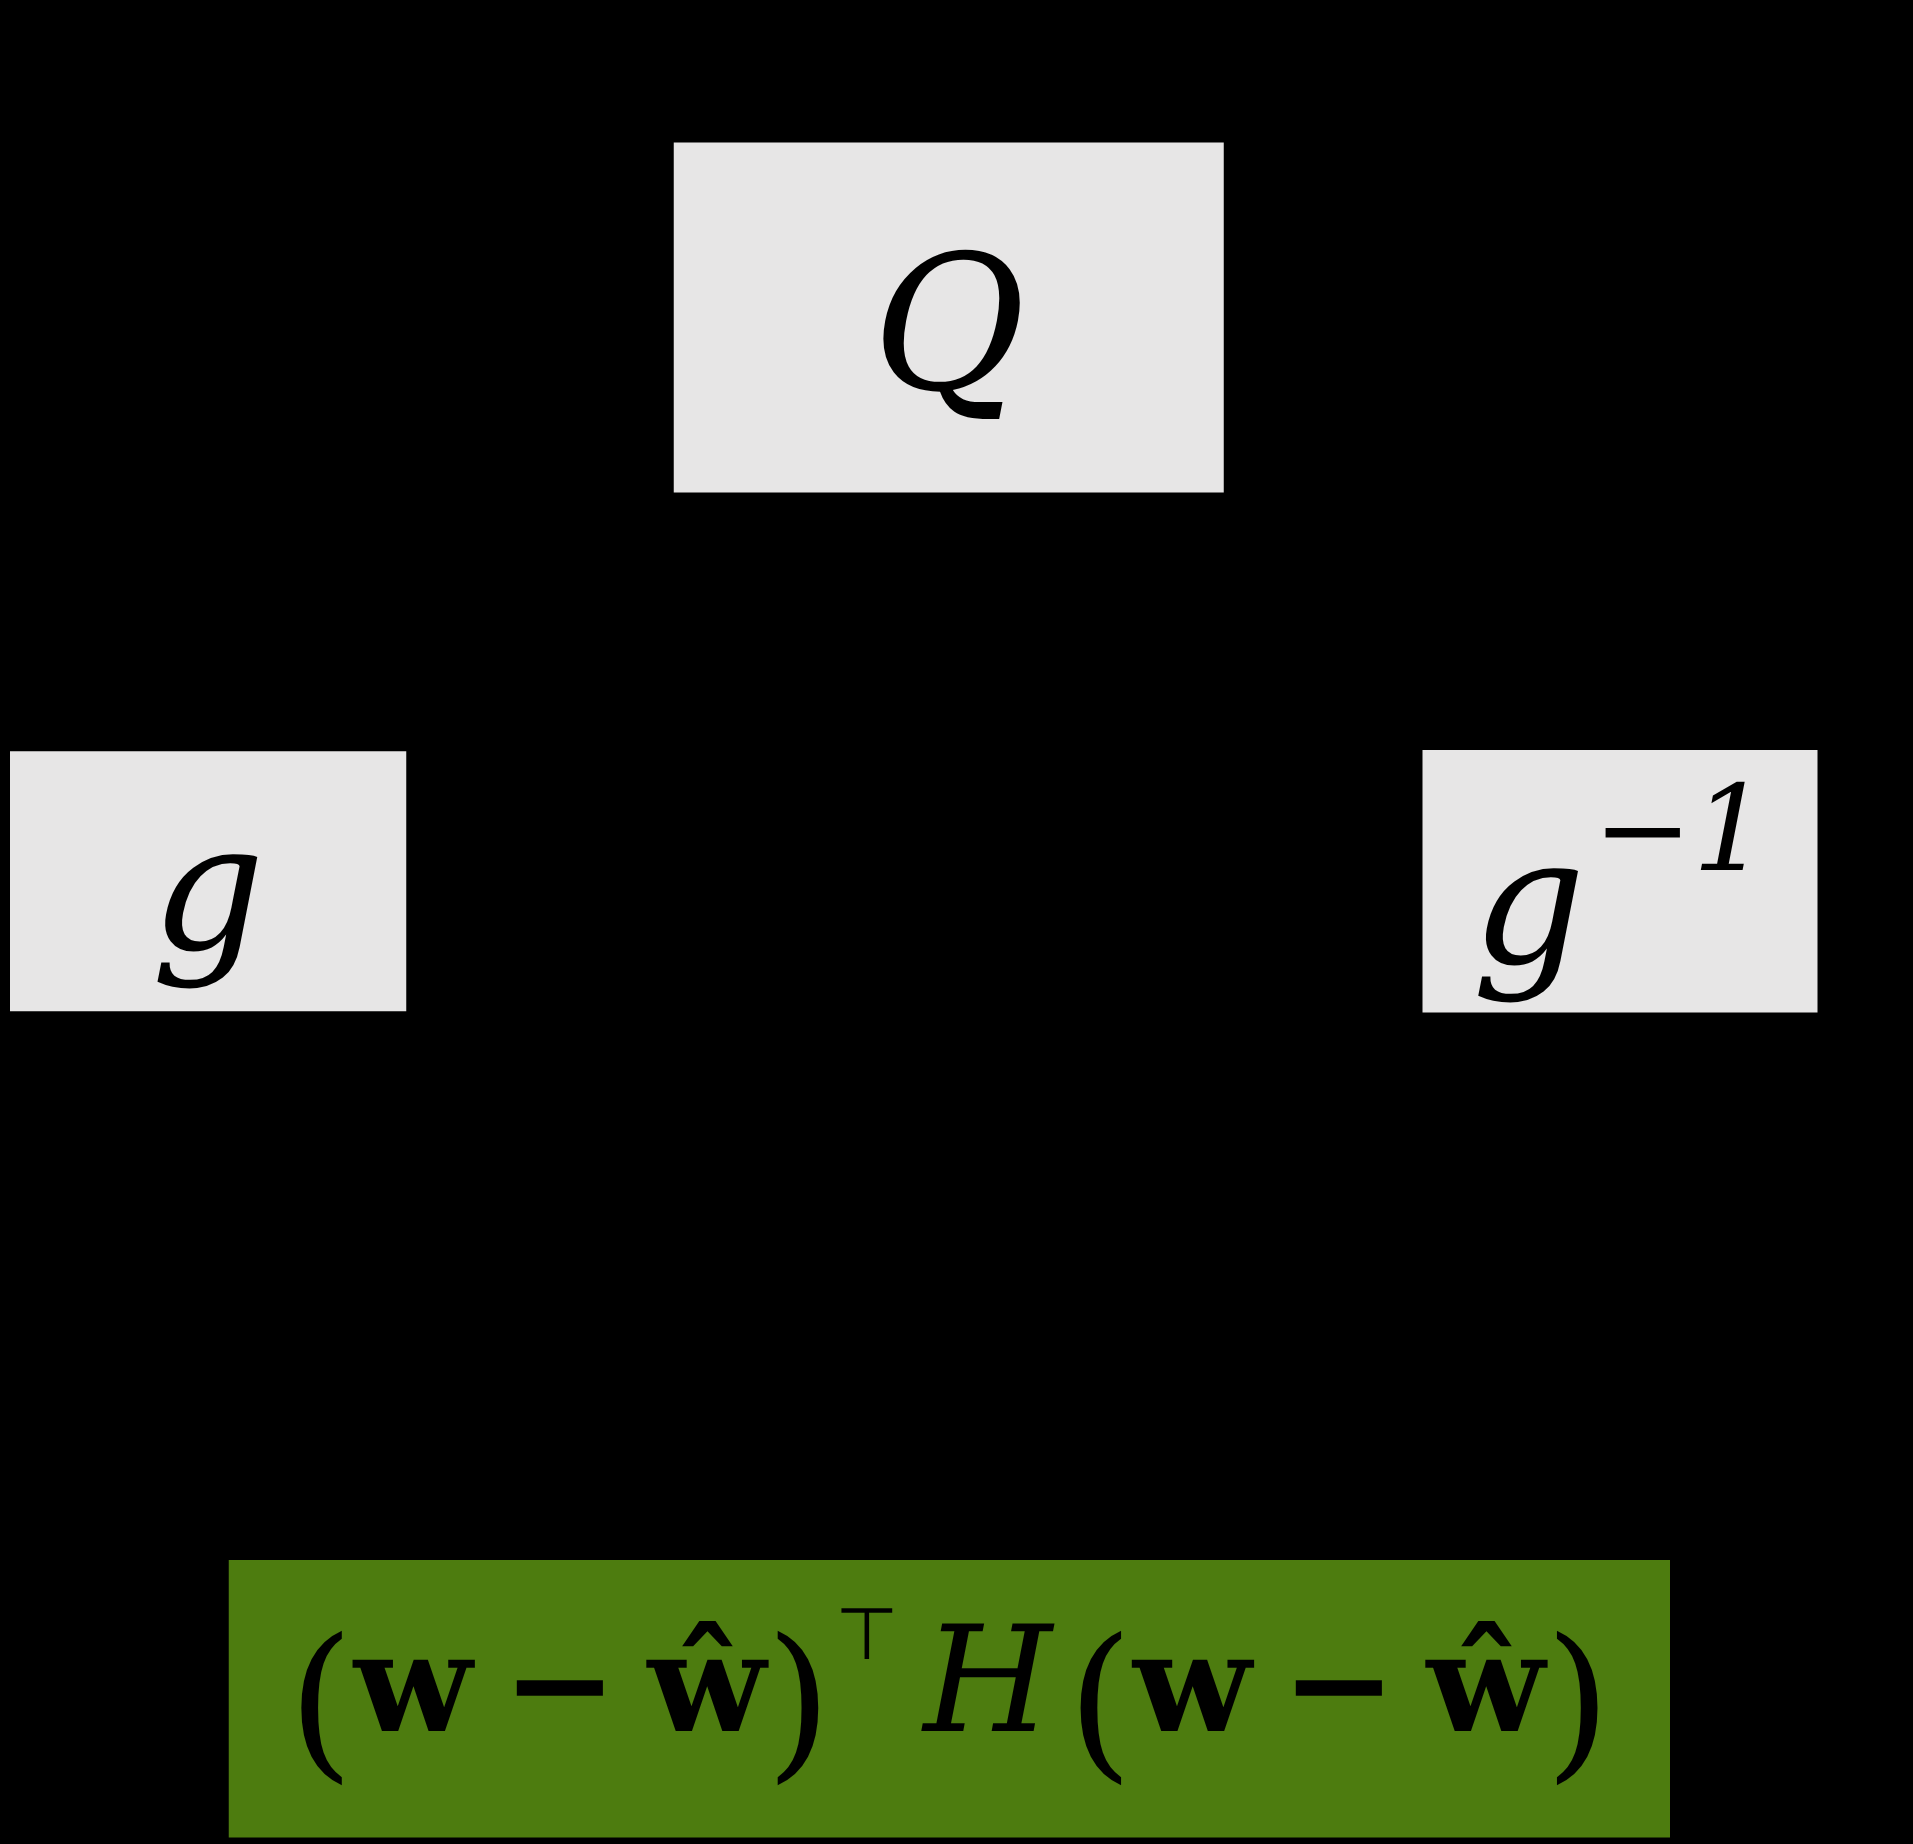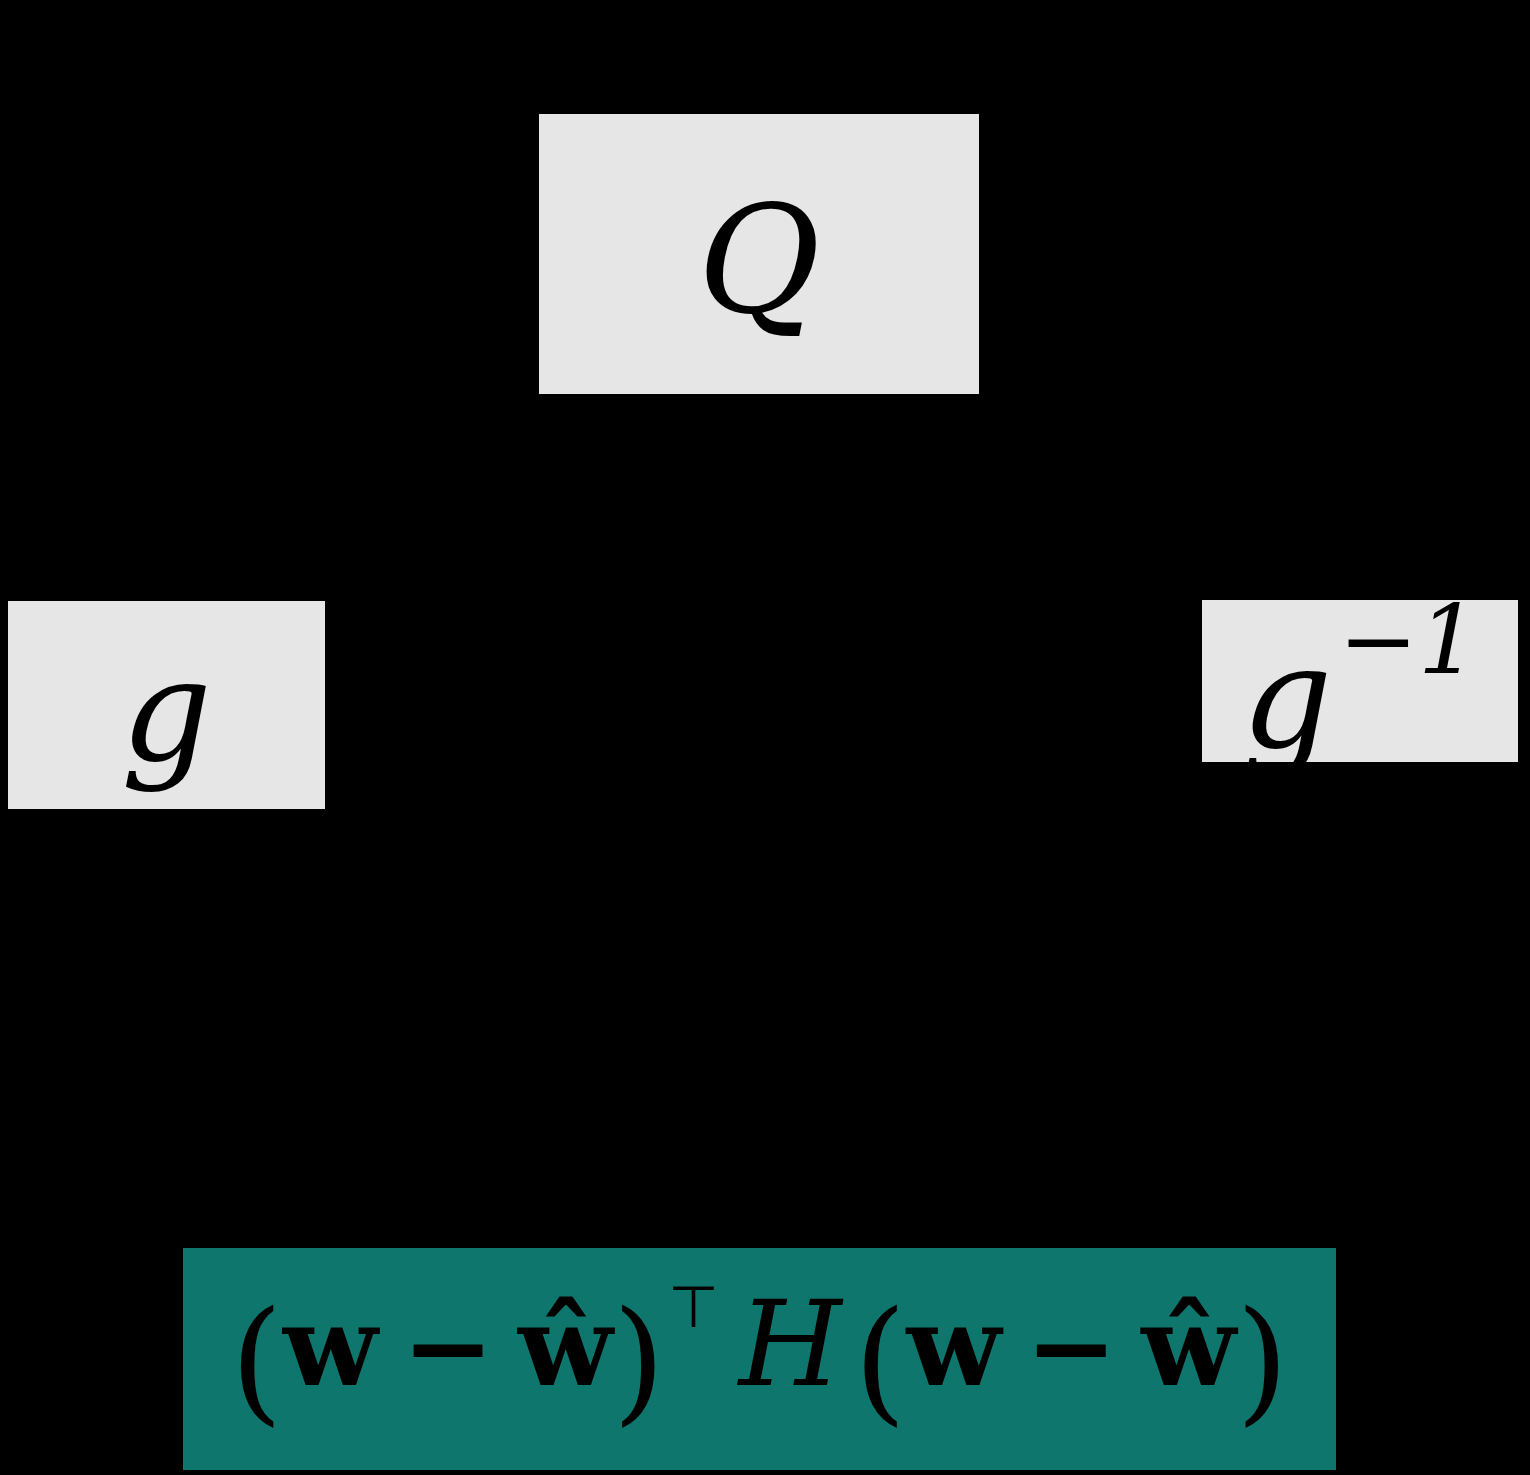"g−1" .node-ginv { height: 162px -> 210px; left: 1202px -> 1138px }
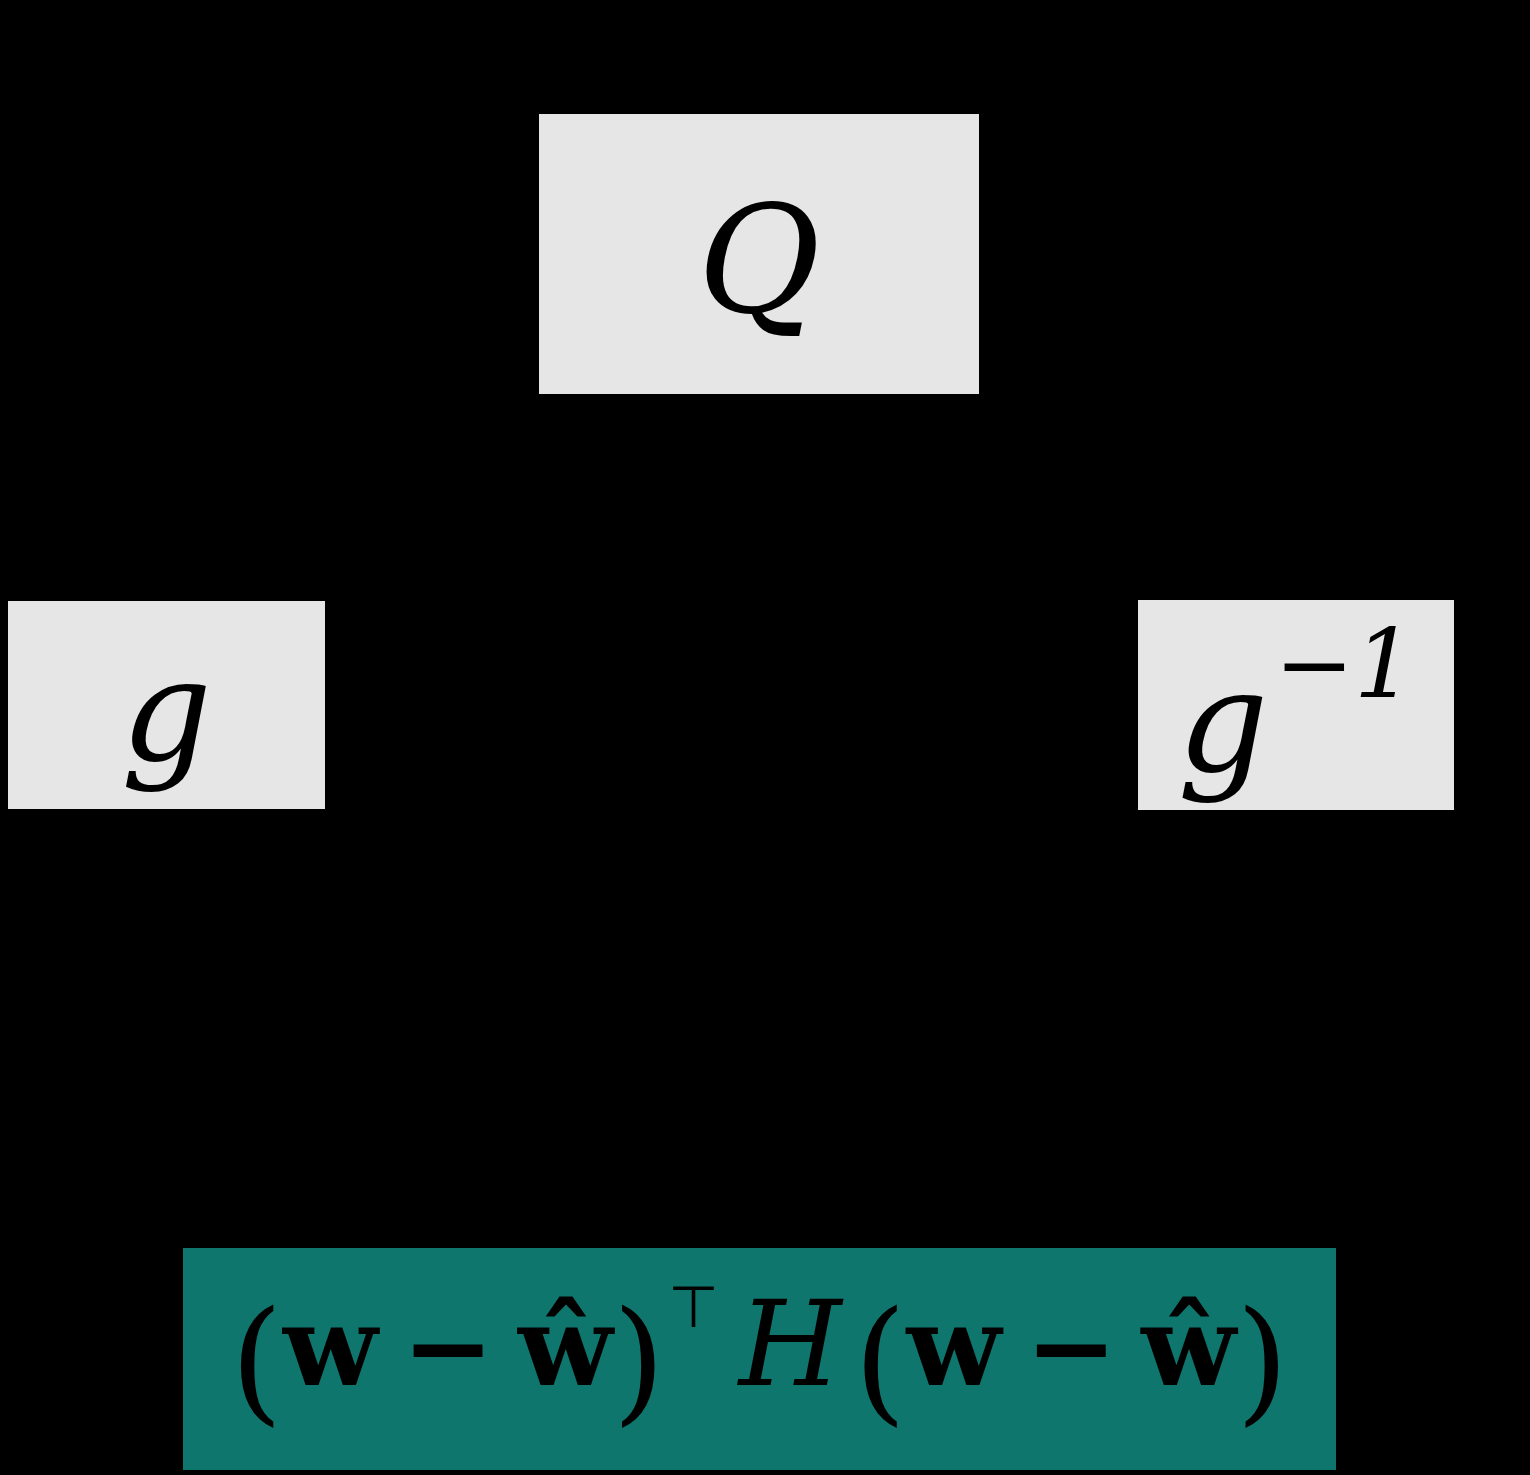"(w − ŵ)⊤H(w − ŵ)" .formula-box { background: #0f766e -> #4d7c0f }
